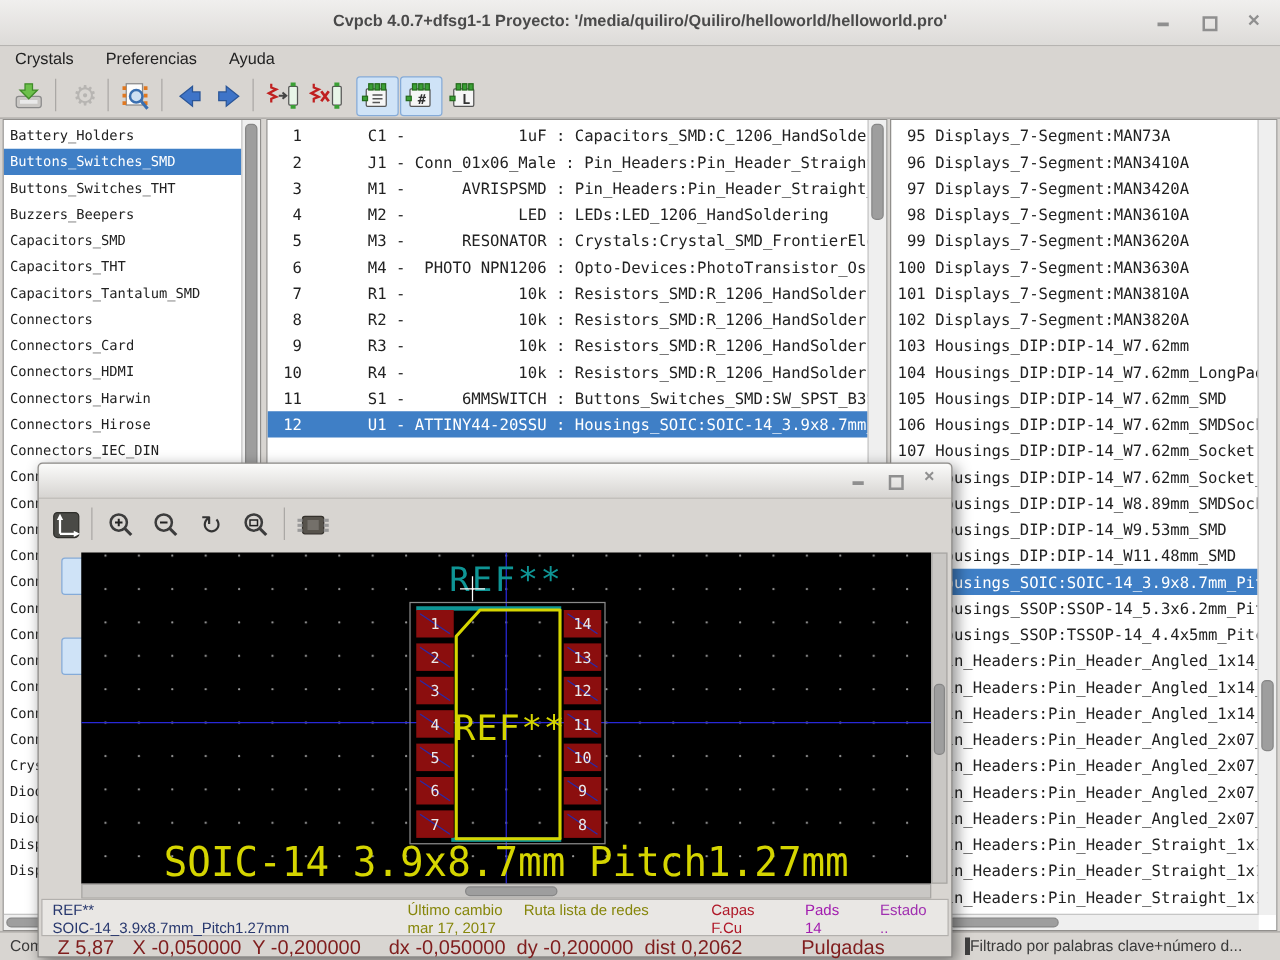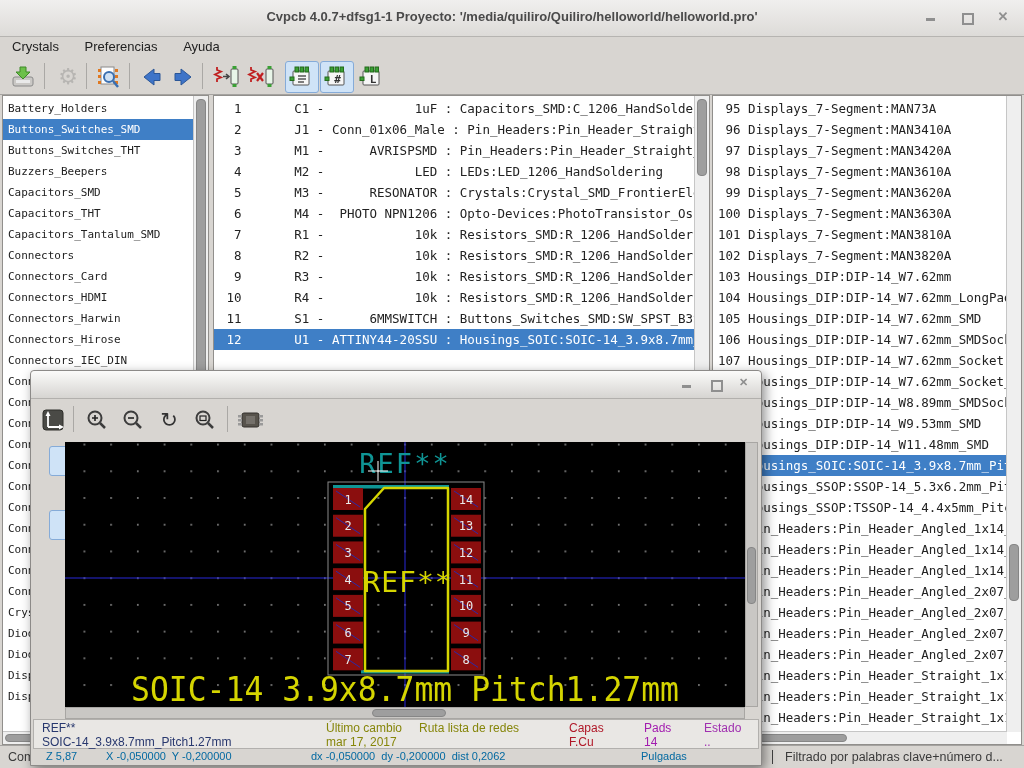"Z 5,87" #v-status { color: #0369a1 -> #7f1d1d; font-size: 11px -> 16px }
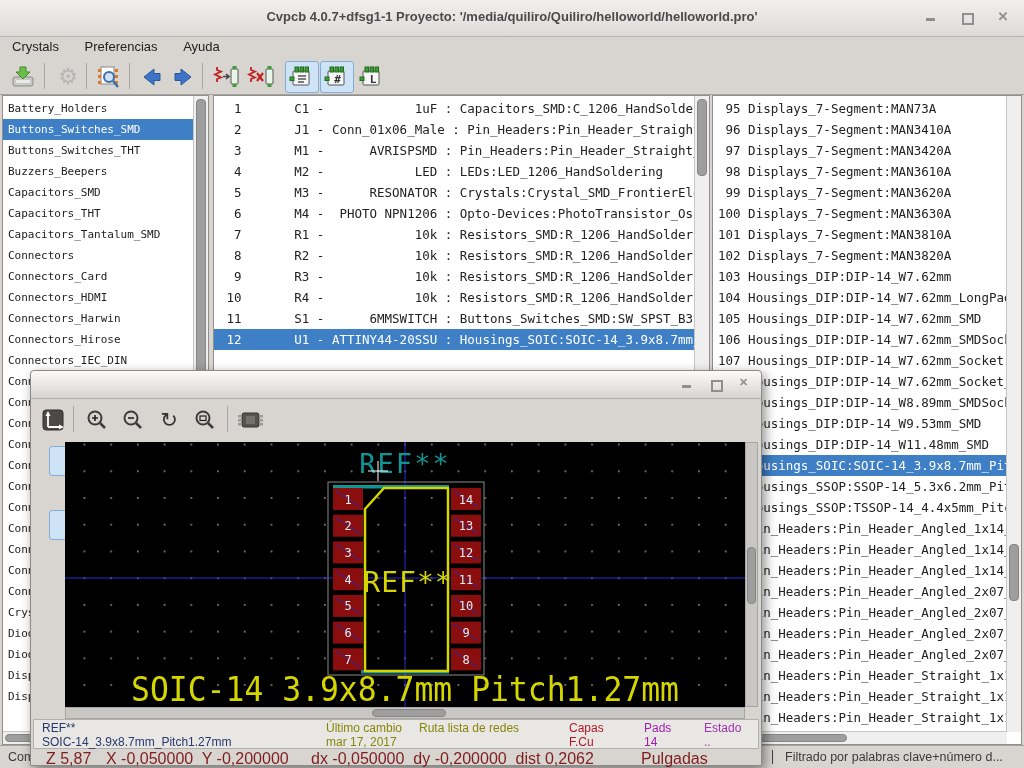"Filtrado por palabras clave+número d..." #mainstatus .f-right { border-left: 1px solid #404040 -> 4px solid #404040; padding-left: 12px -> 0 }
